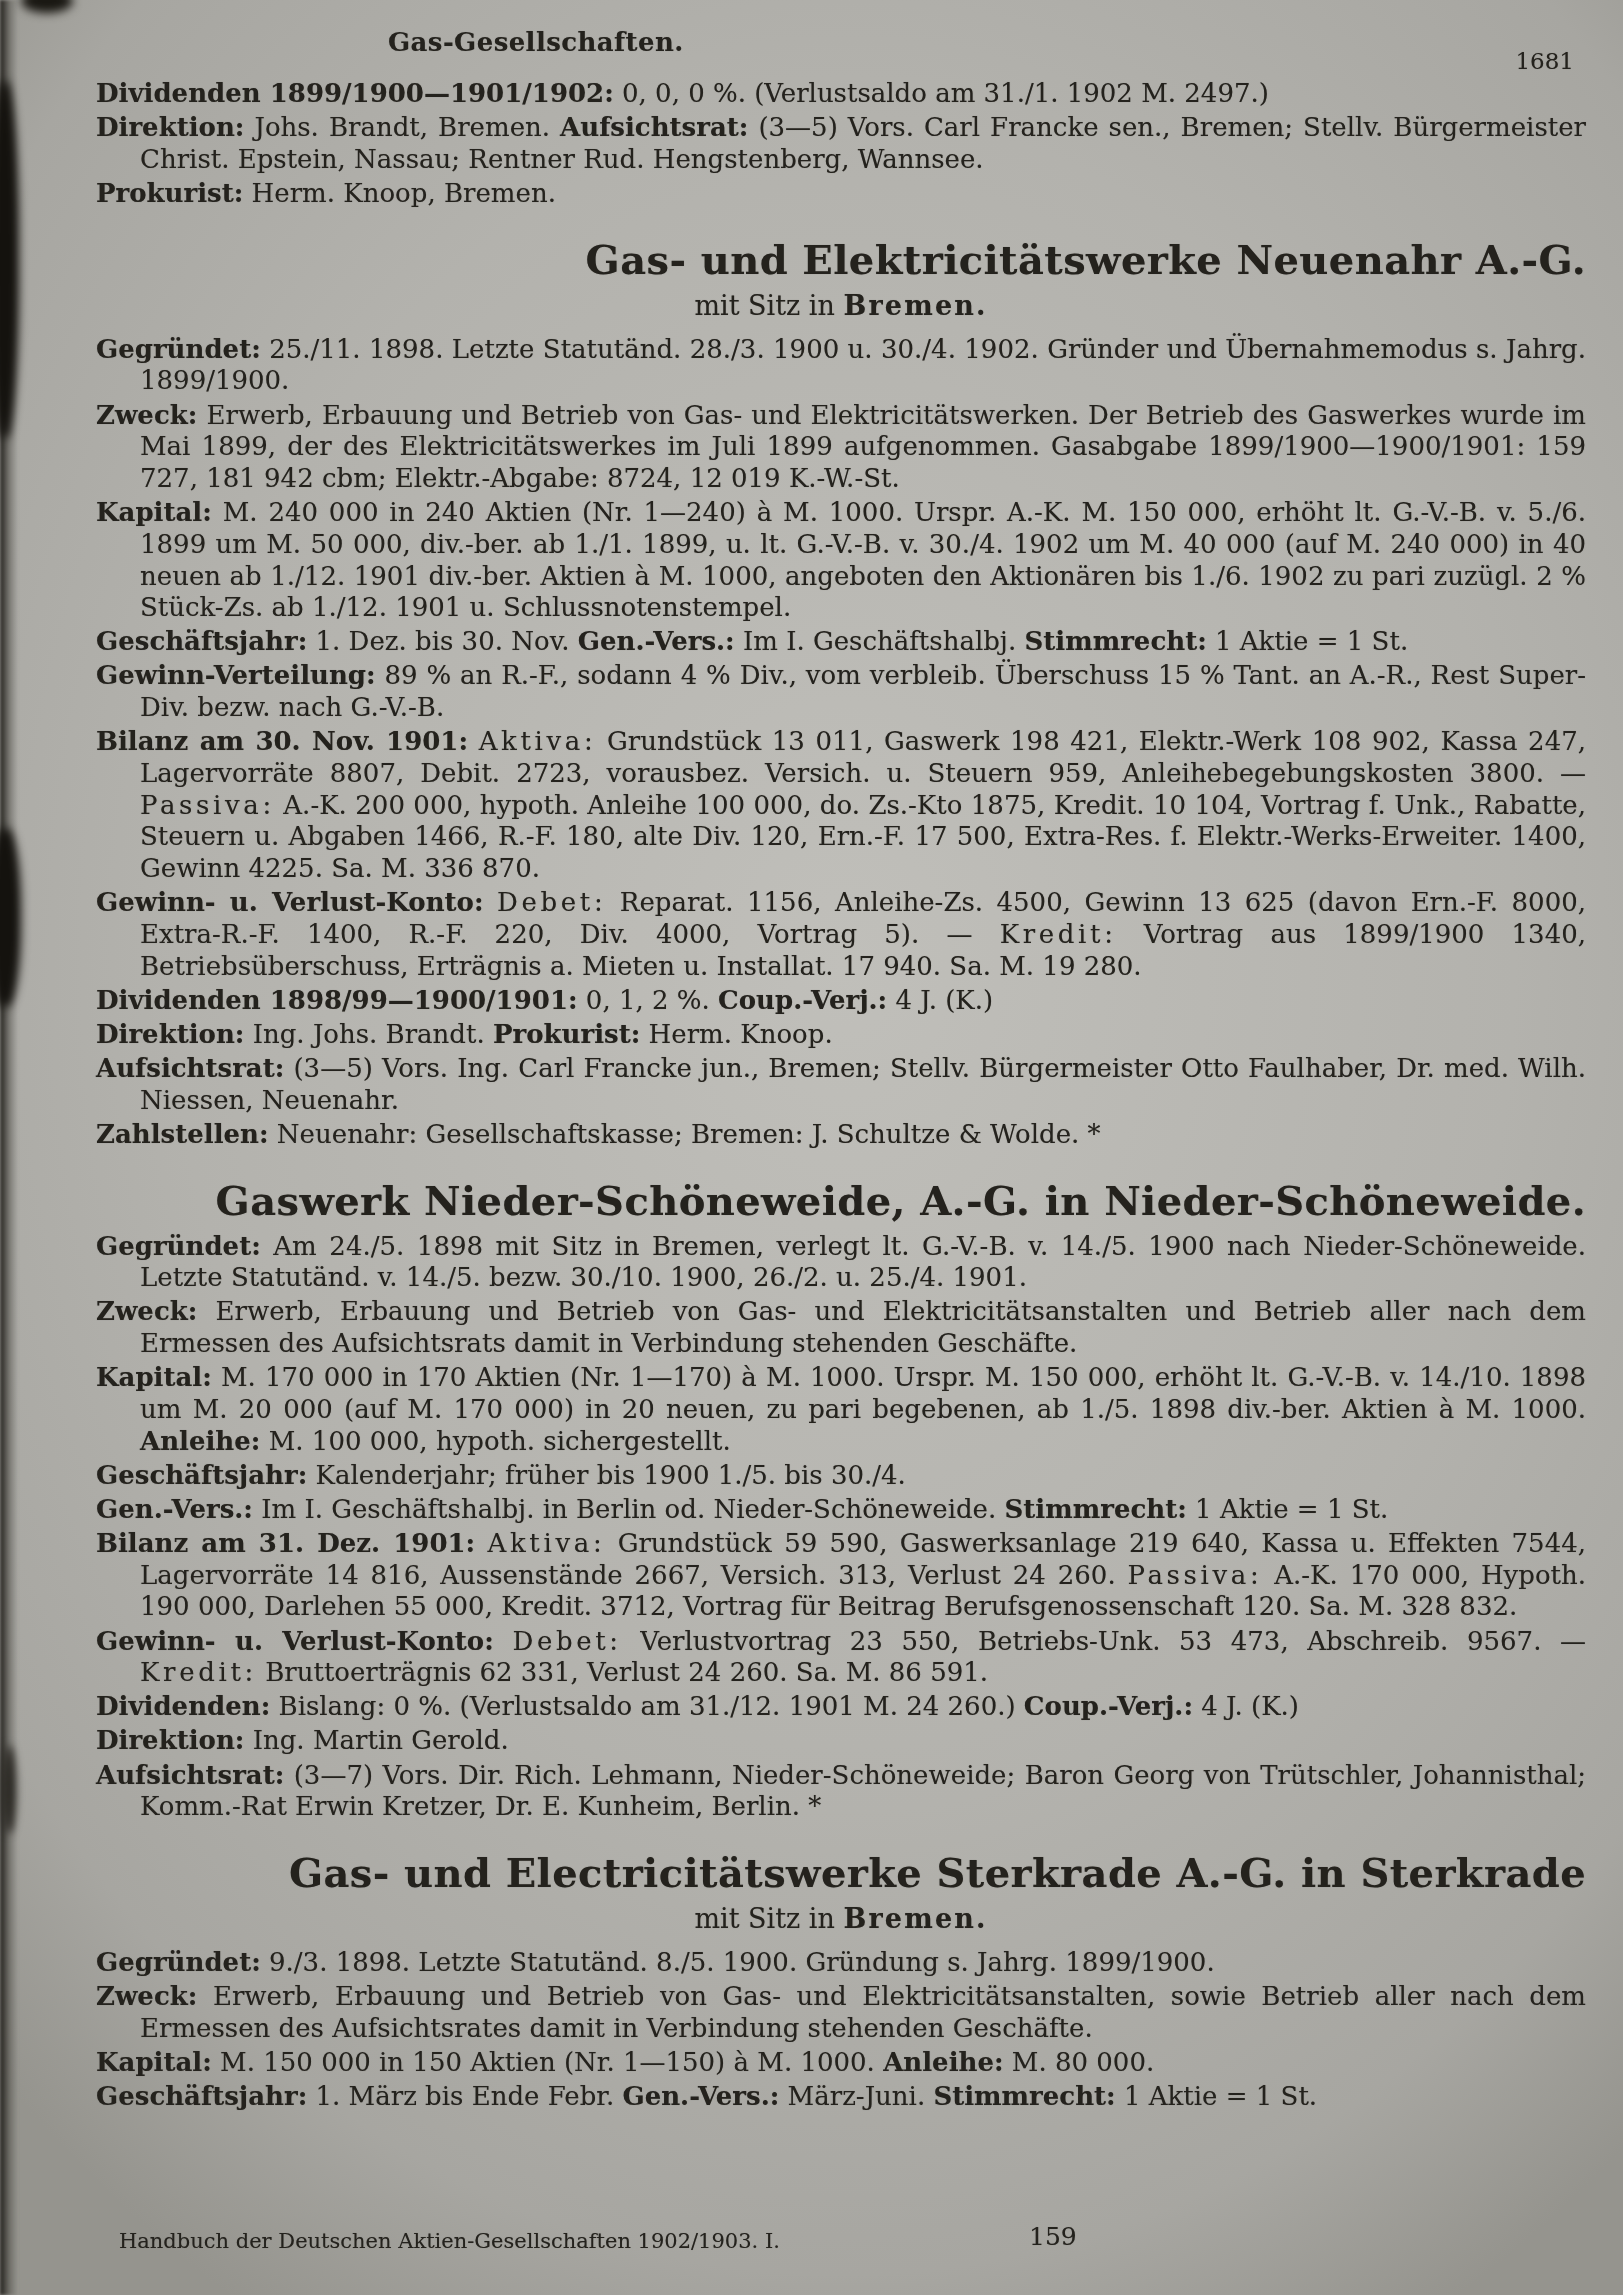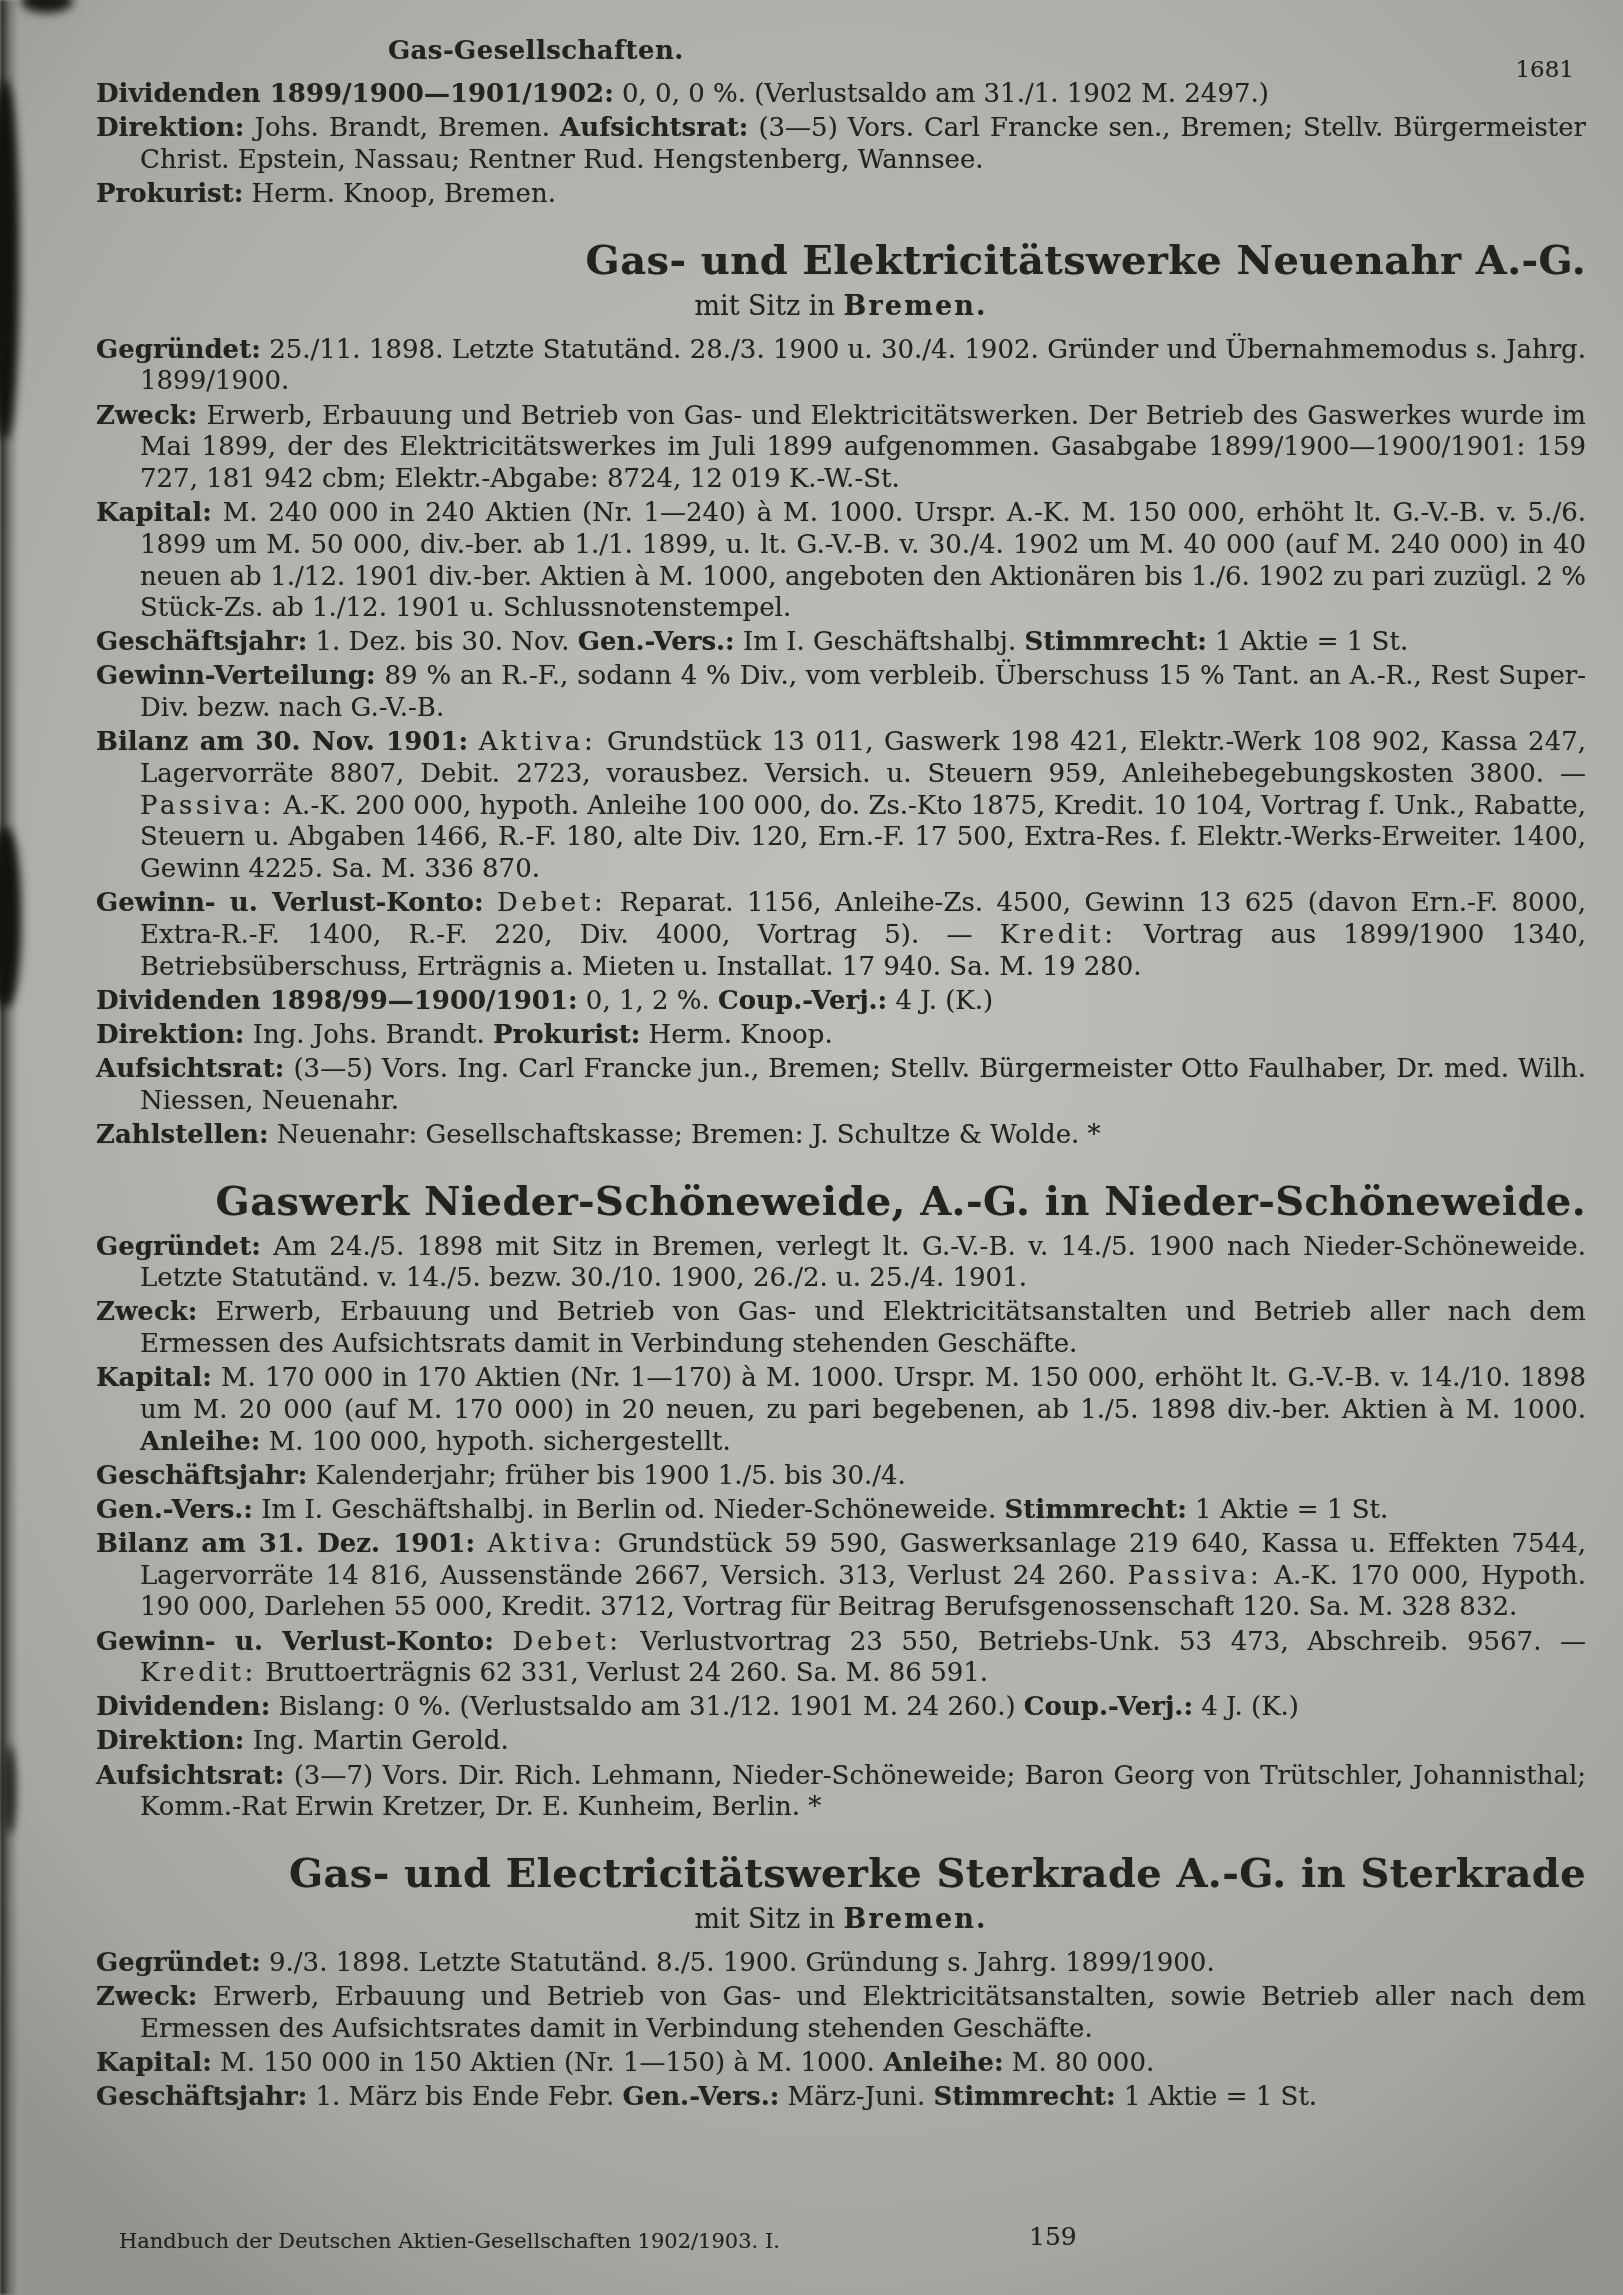"Gas-Gesellschaften." .running-head { top: 28px -> 20px }
